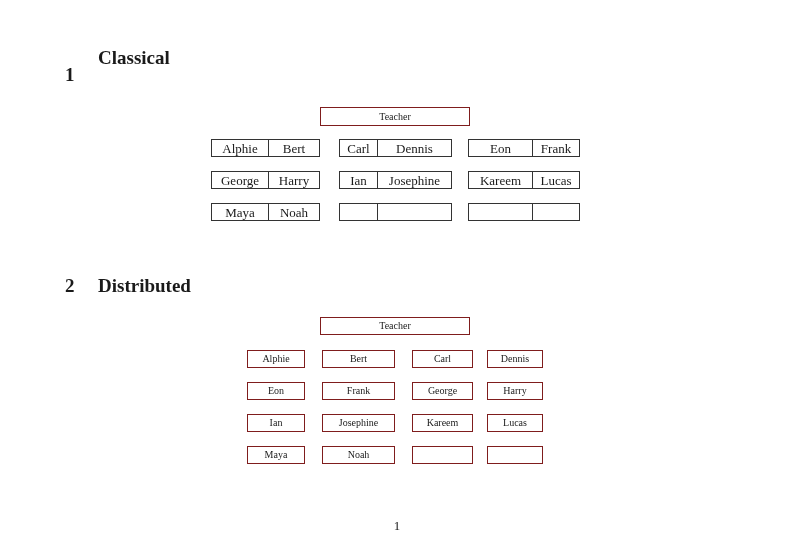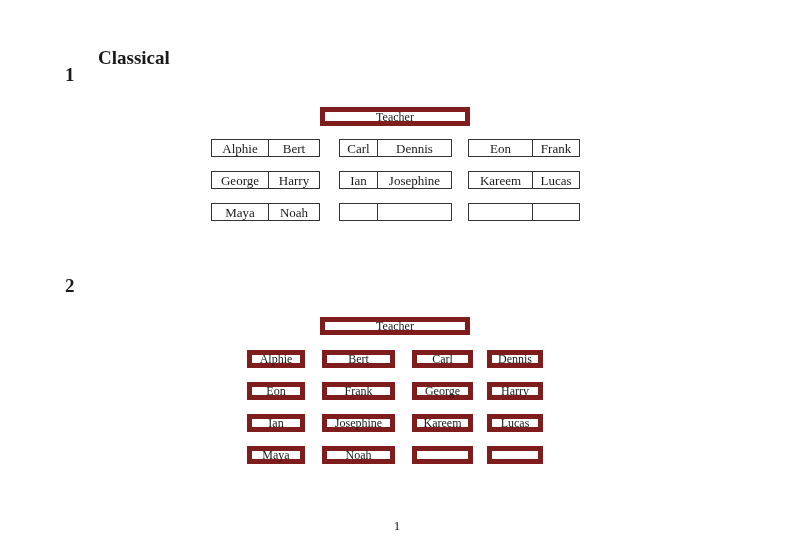"Teacher" .tbox { border: 5px solid #7f1d1d -> 1px solid #7f1d1d; font-size: 12px -> 10px }
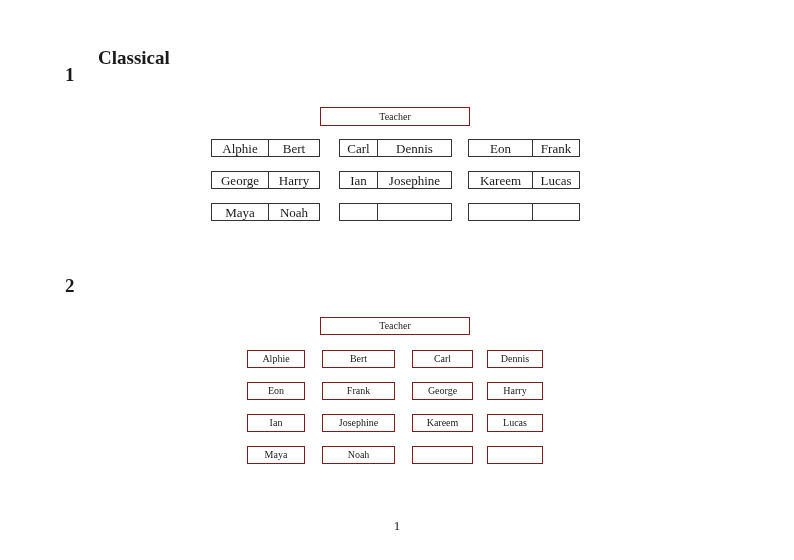"Distributed" div.heading-title { html: none -> <div>Distributed</div> }
